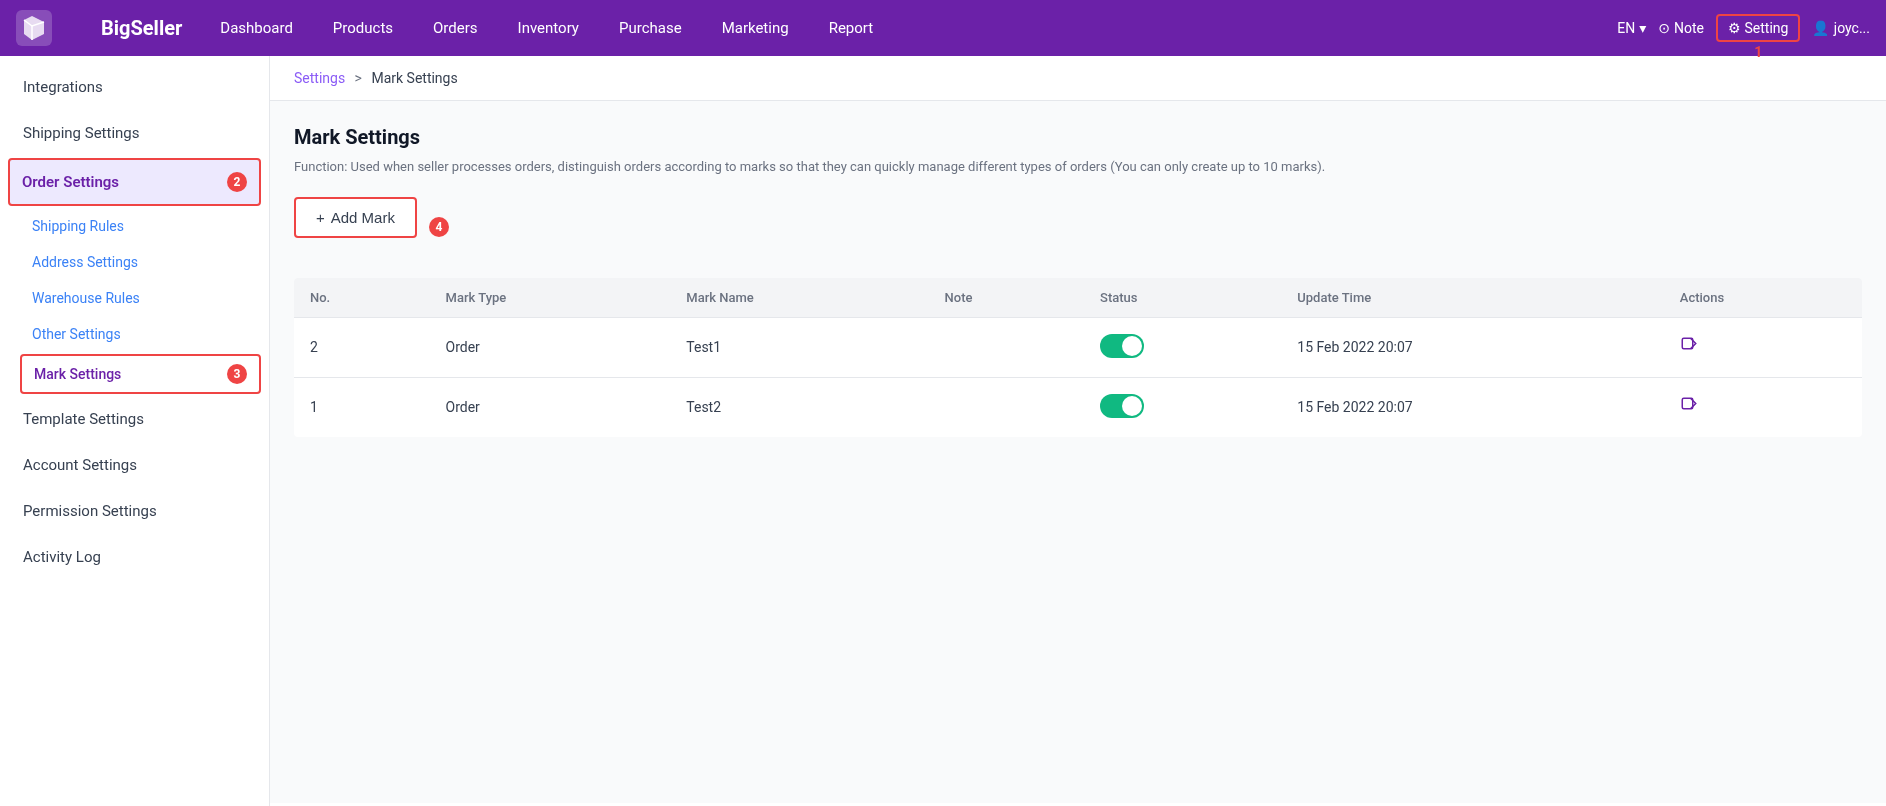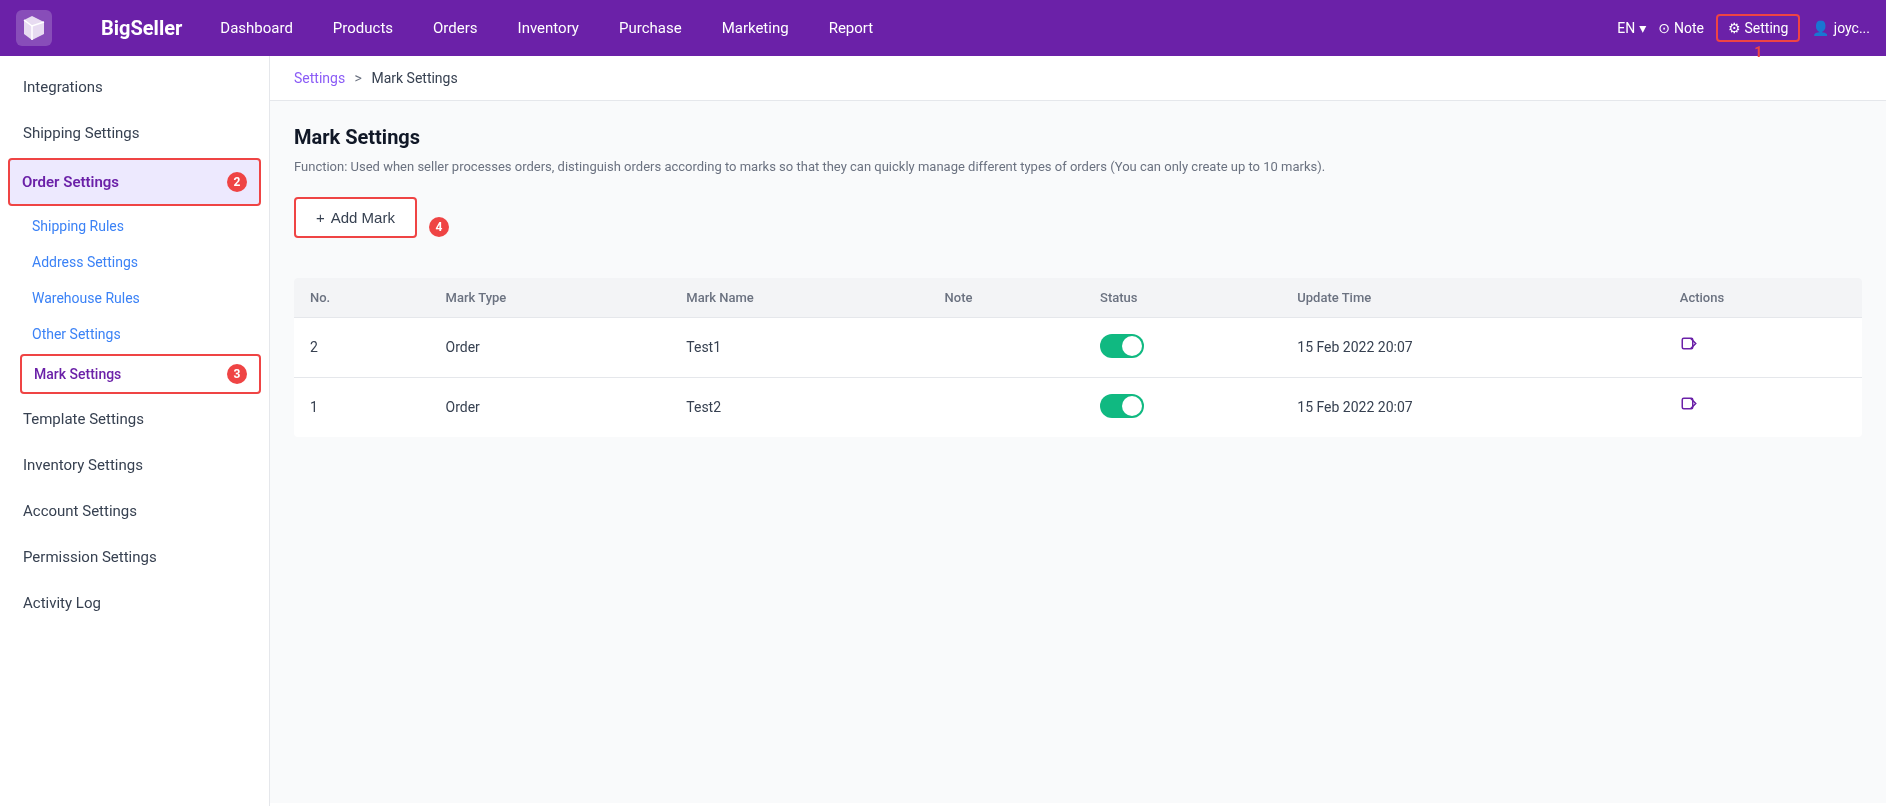"Inventory Settings" div.sidebar-item { html: <div>Inventory Settings</div> -> none }
